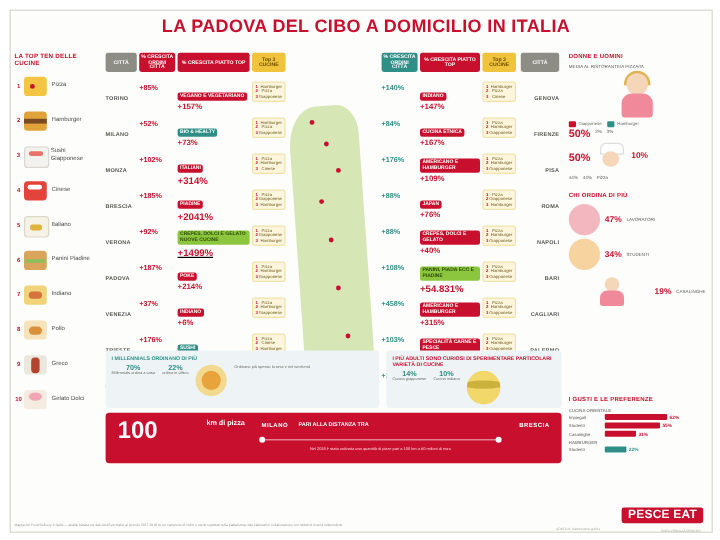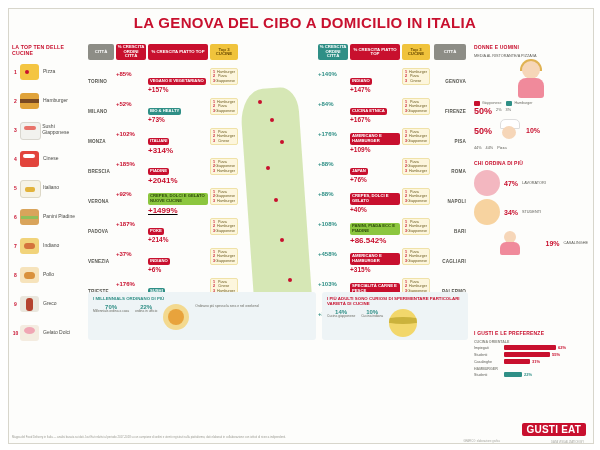"LA GENOVA DEL CIBO A" div.title { text: GENOVA -> PADOVA }
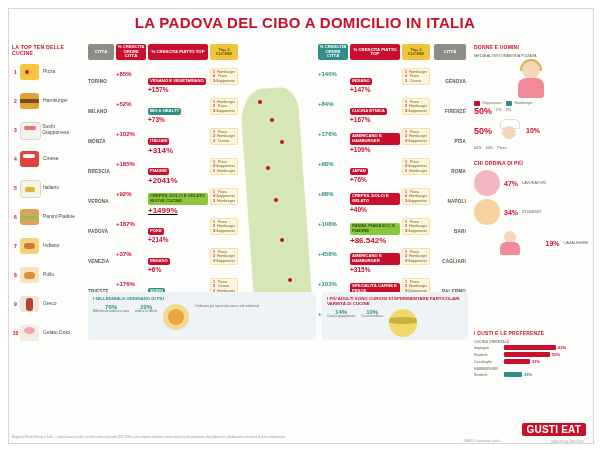"+86.542%" div.growth { text: +86.542% -> +54.831% }
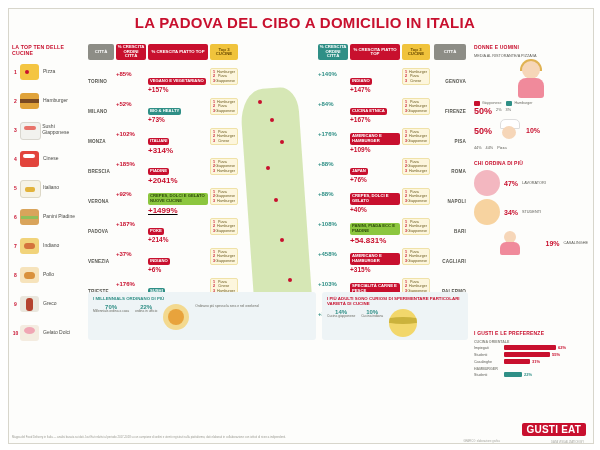"100" div.banner { html: none -> <div> <div>100</div> <div>km di pizza</div> <div>MILANO</div> <div>PARI ALLA DISTANZA TRA</div> <div>BRESCIA</div> <div></div> <div>Nel 2018 è stata ordinata una quantità di pizze pari a 100 km a 60 milioni di euro</div> </div> }
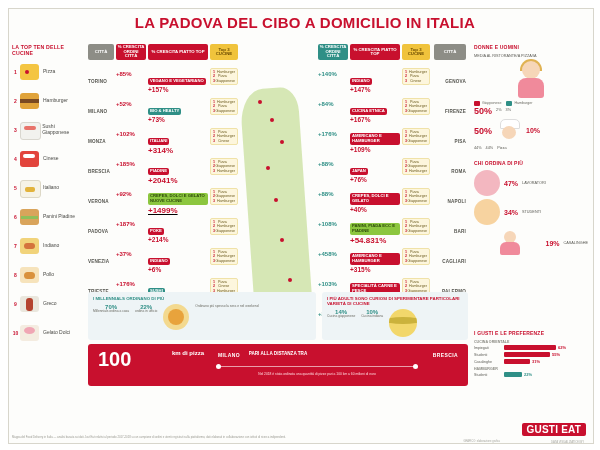"GUSTI EAT" div.justeat { text: GUSTI -> PESCE }
